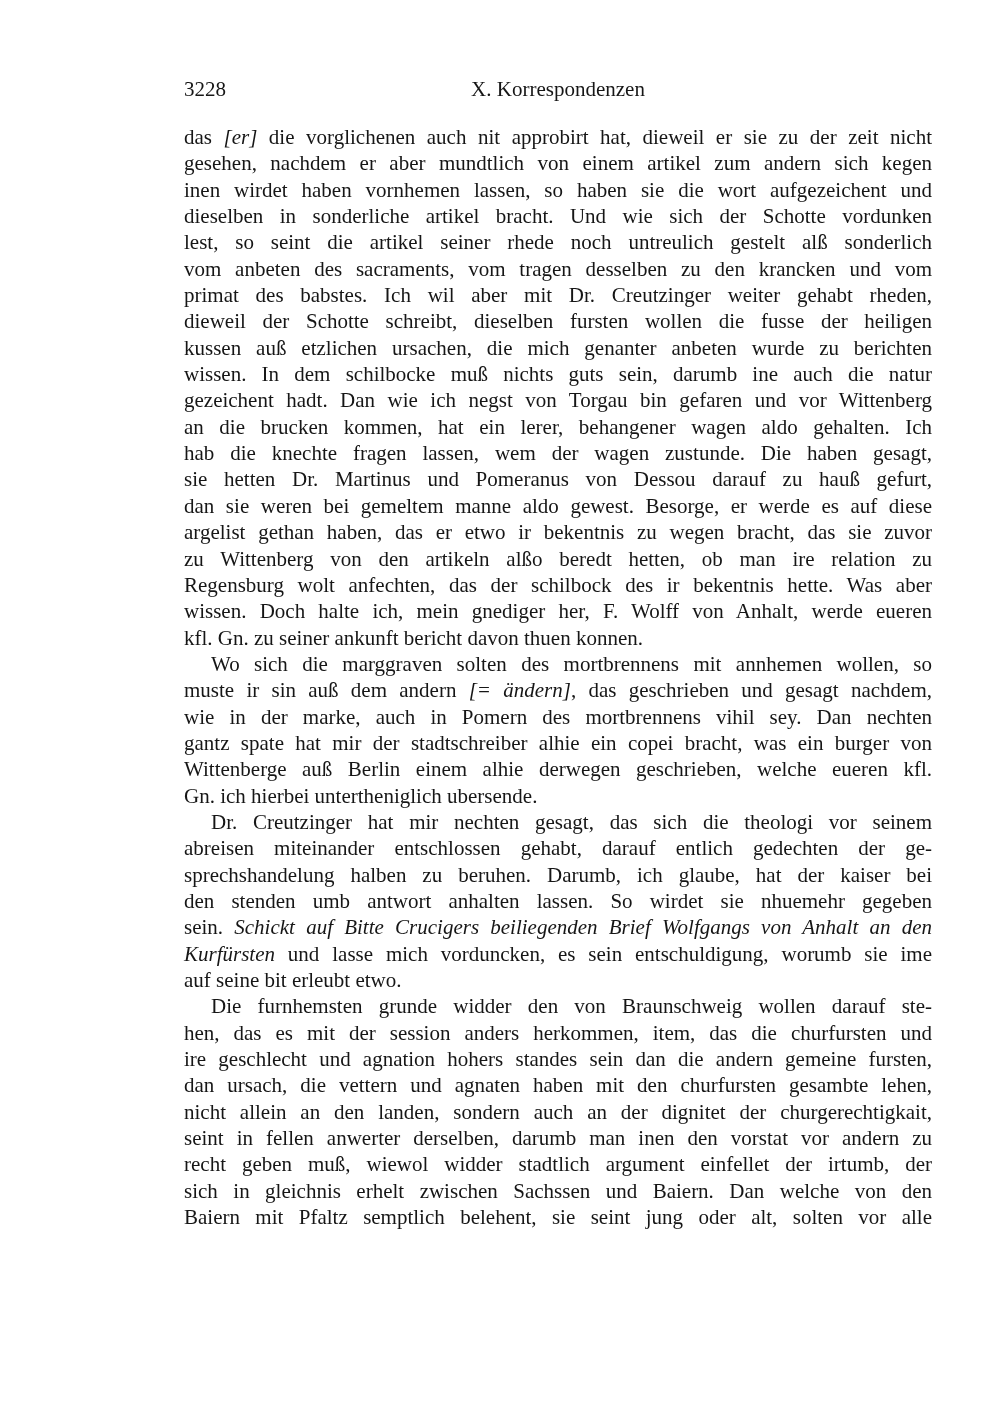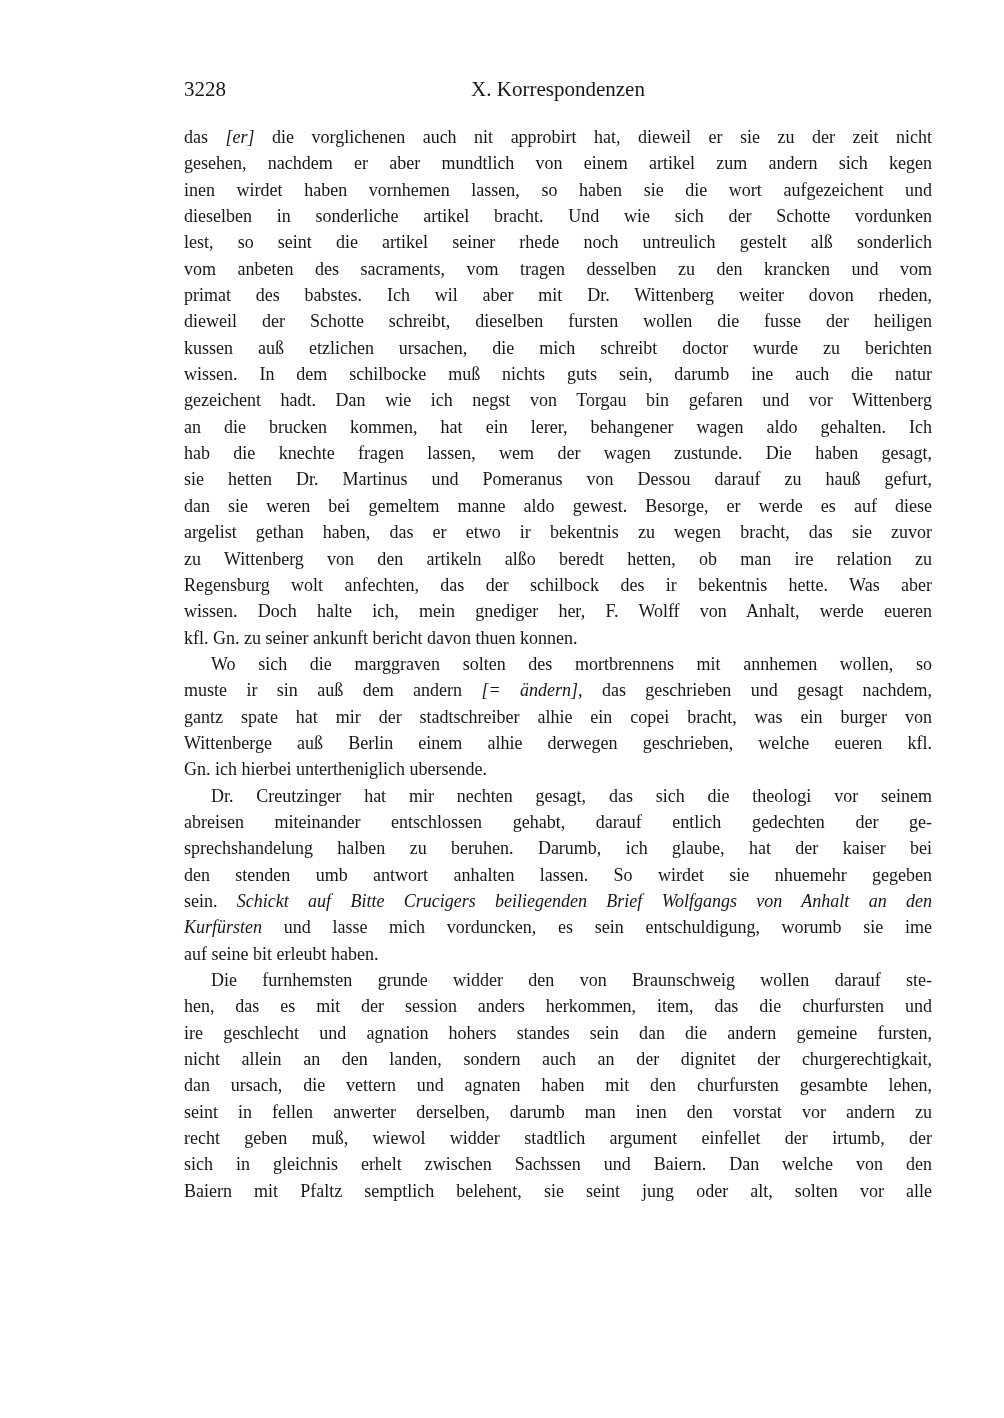"das [er] die vorglichenen auch" .text-body { font-size: 18px -> 21px }
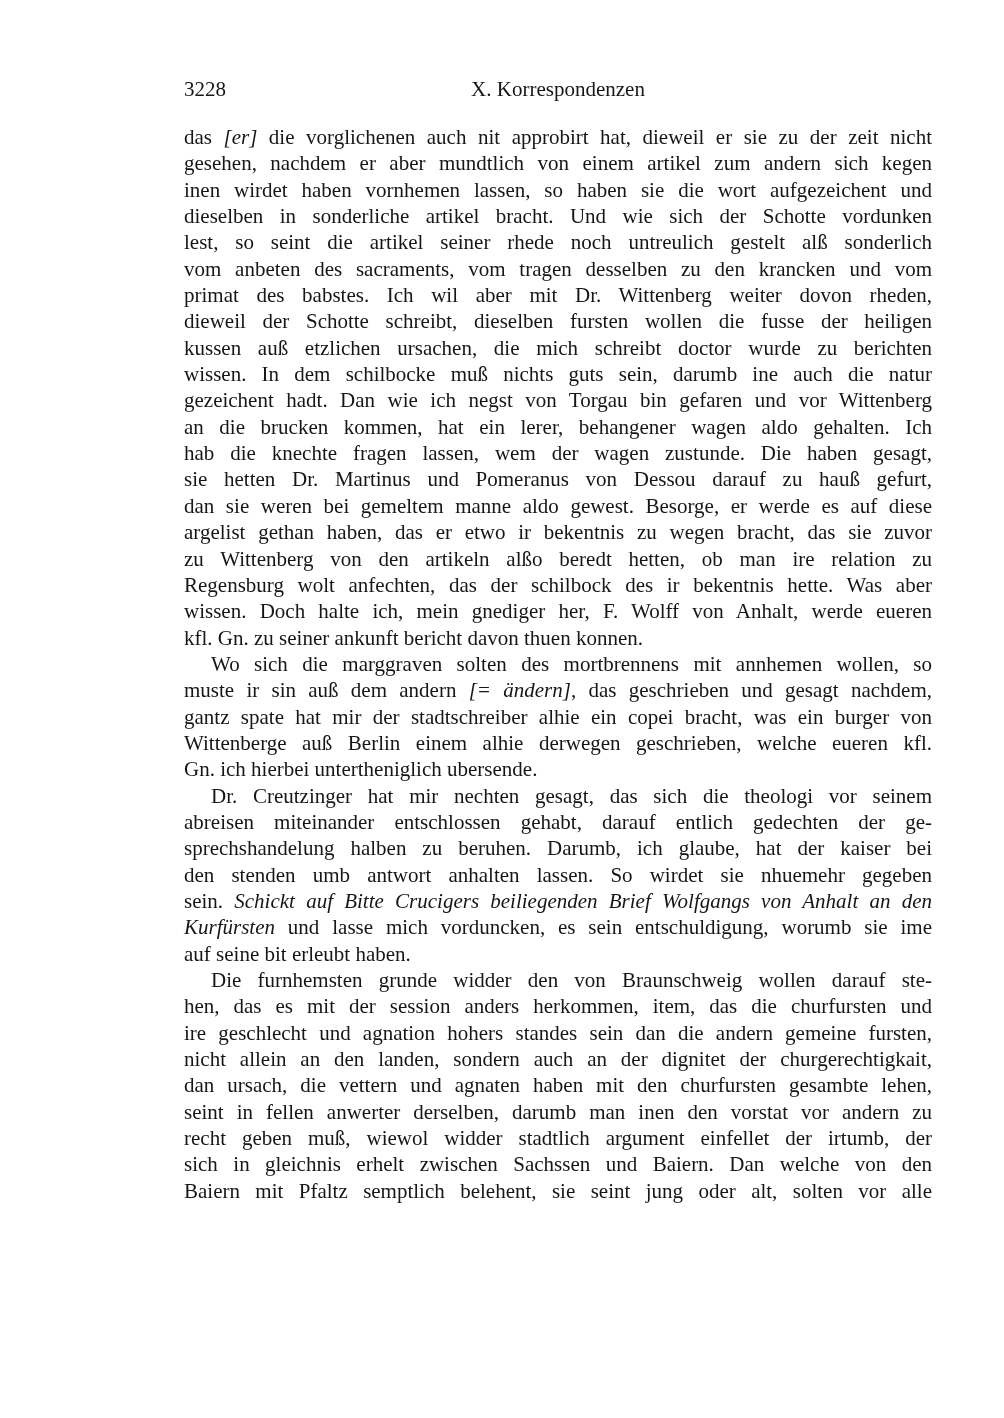"primat des babstes. Ich wil" span { text: Wittenberg weiter dovon -> Creutzinger weiter gehabt }
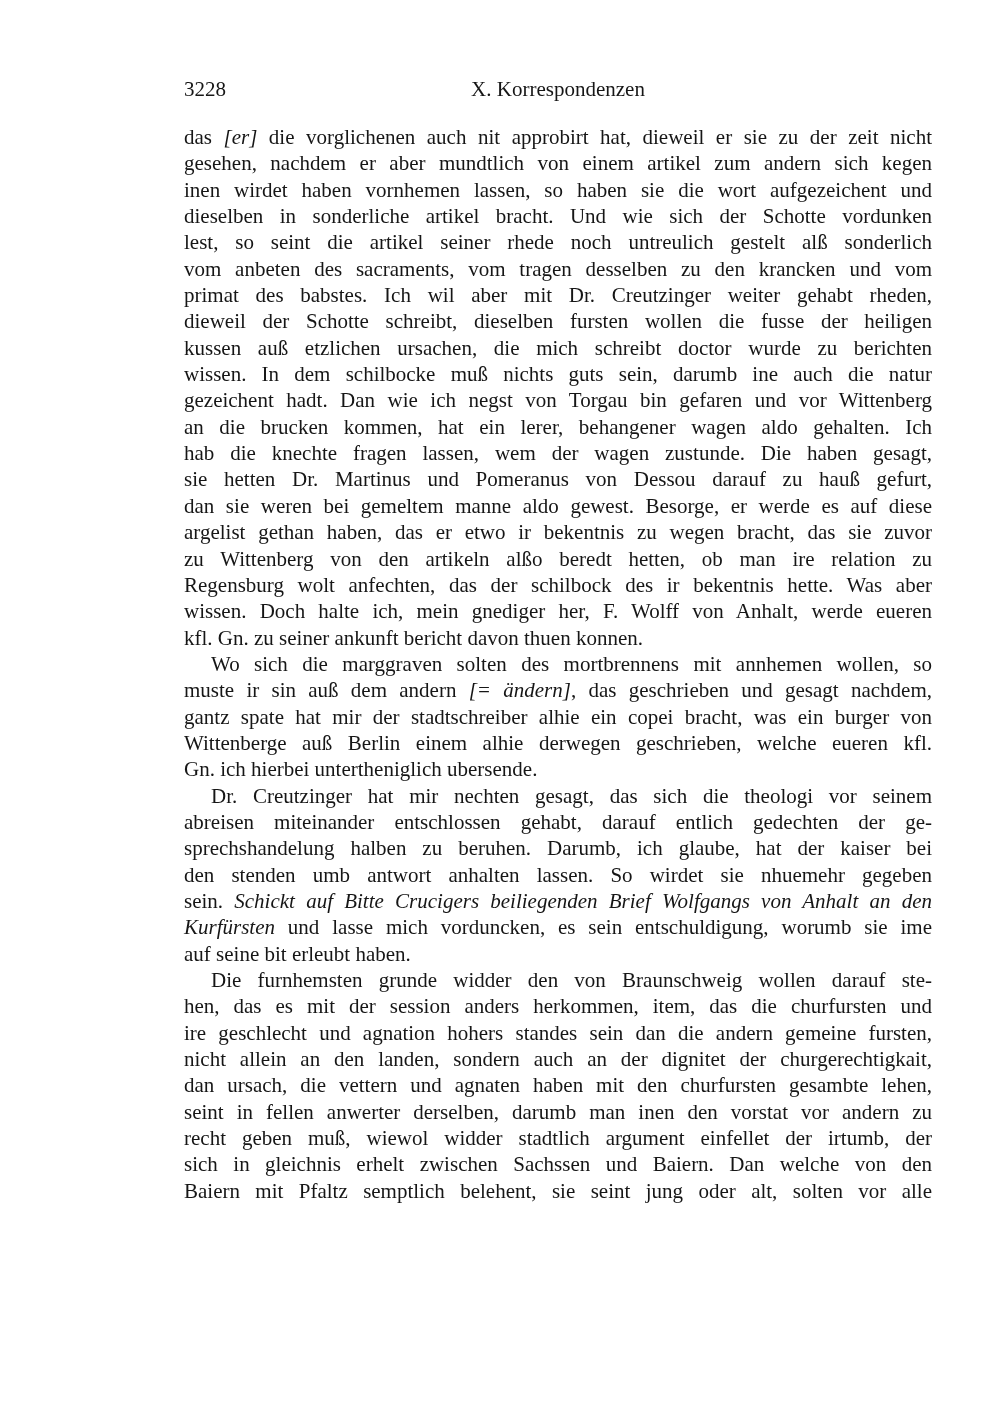"kussen auß etzlichen ursachen, die" span { text: schreibt doctor -> genanter anbeten }
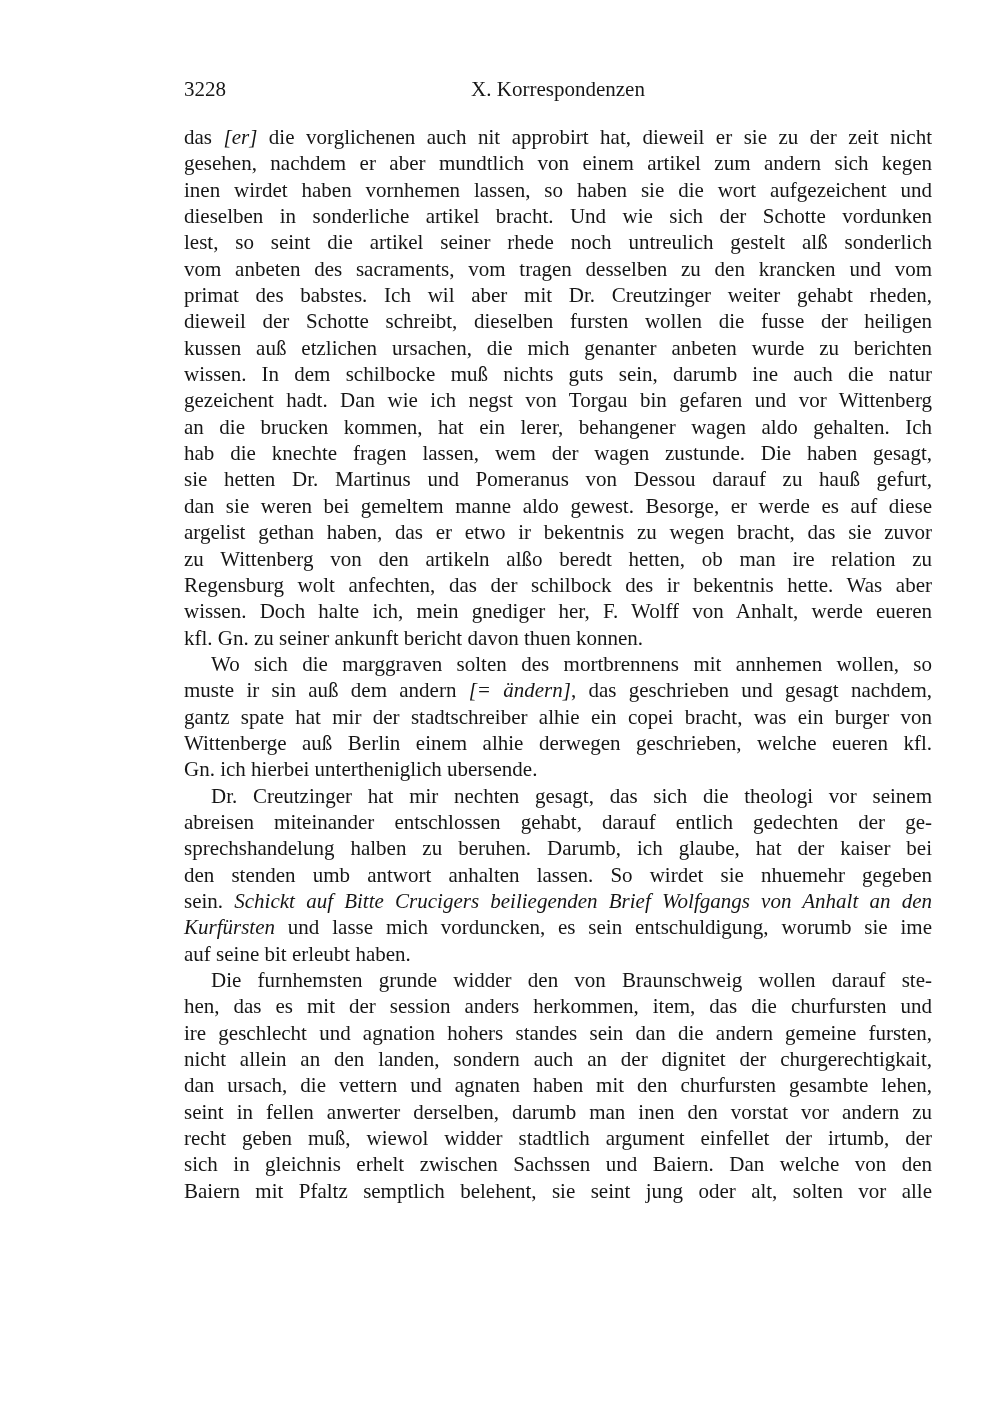"wie in der marke, auch" div.line { html: none -> <div><span>wie in der marke, auch in Pomern des mortbrennens vihil sey. Dan nechten</span></div> }
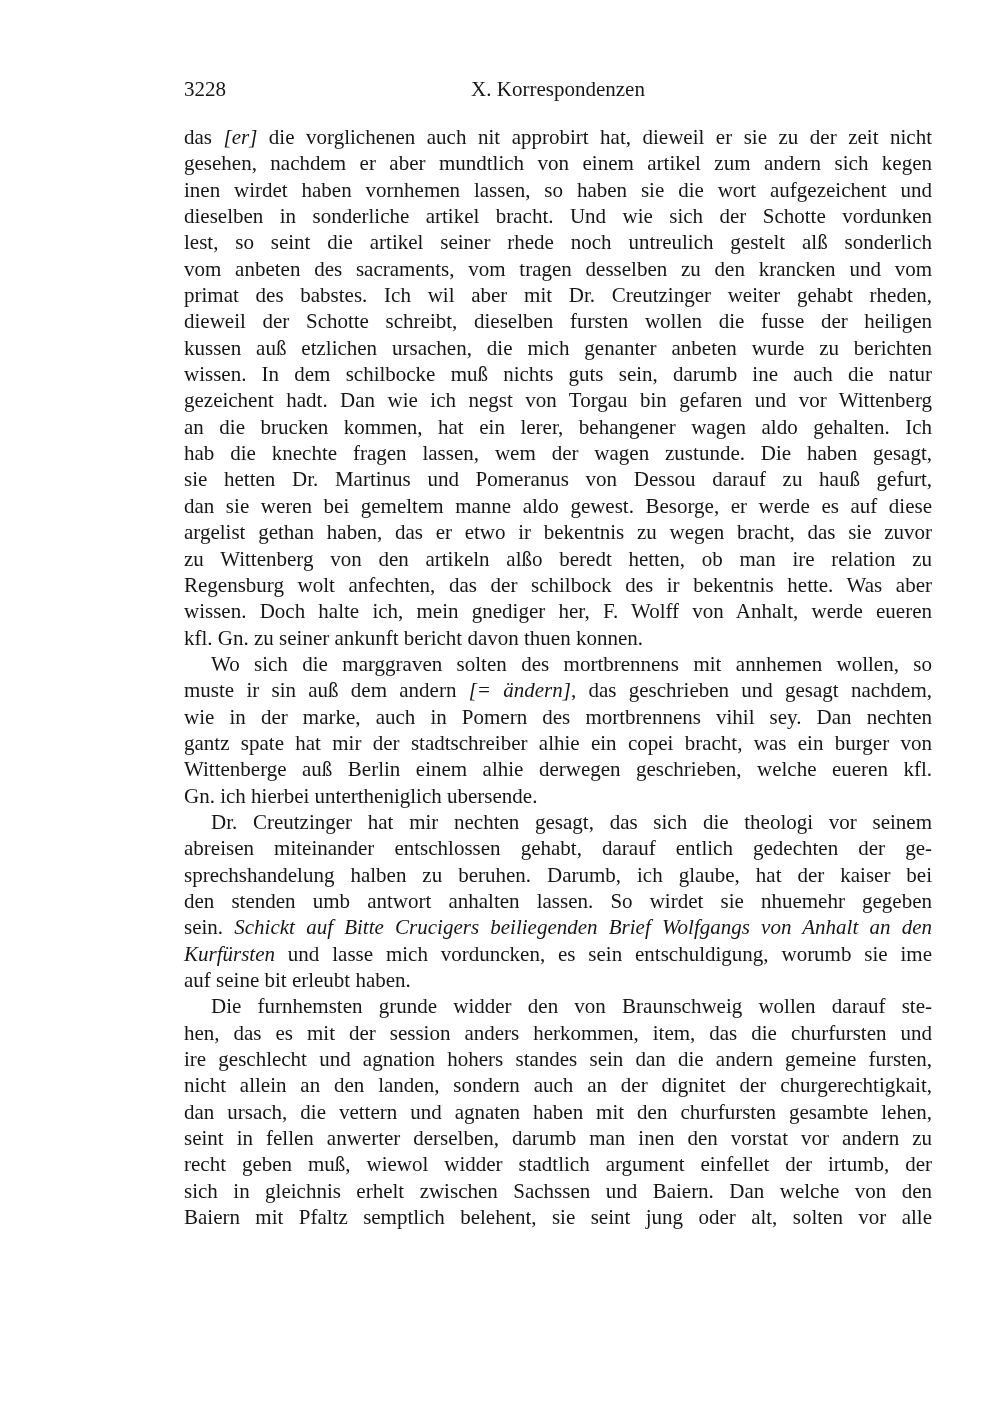"auf seine bit erleubt haben." span { text: haben -> etwo }
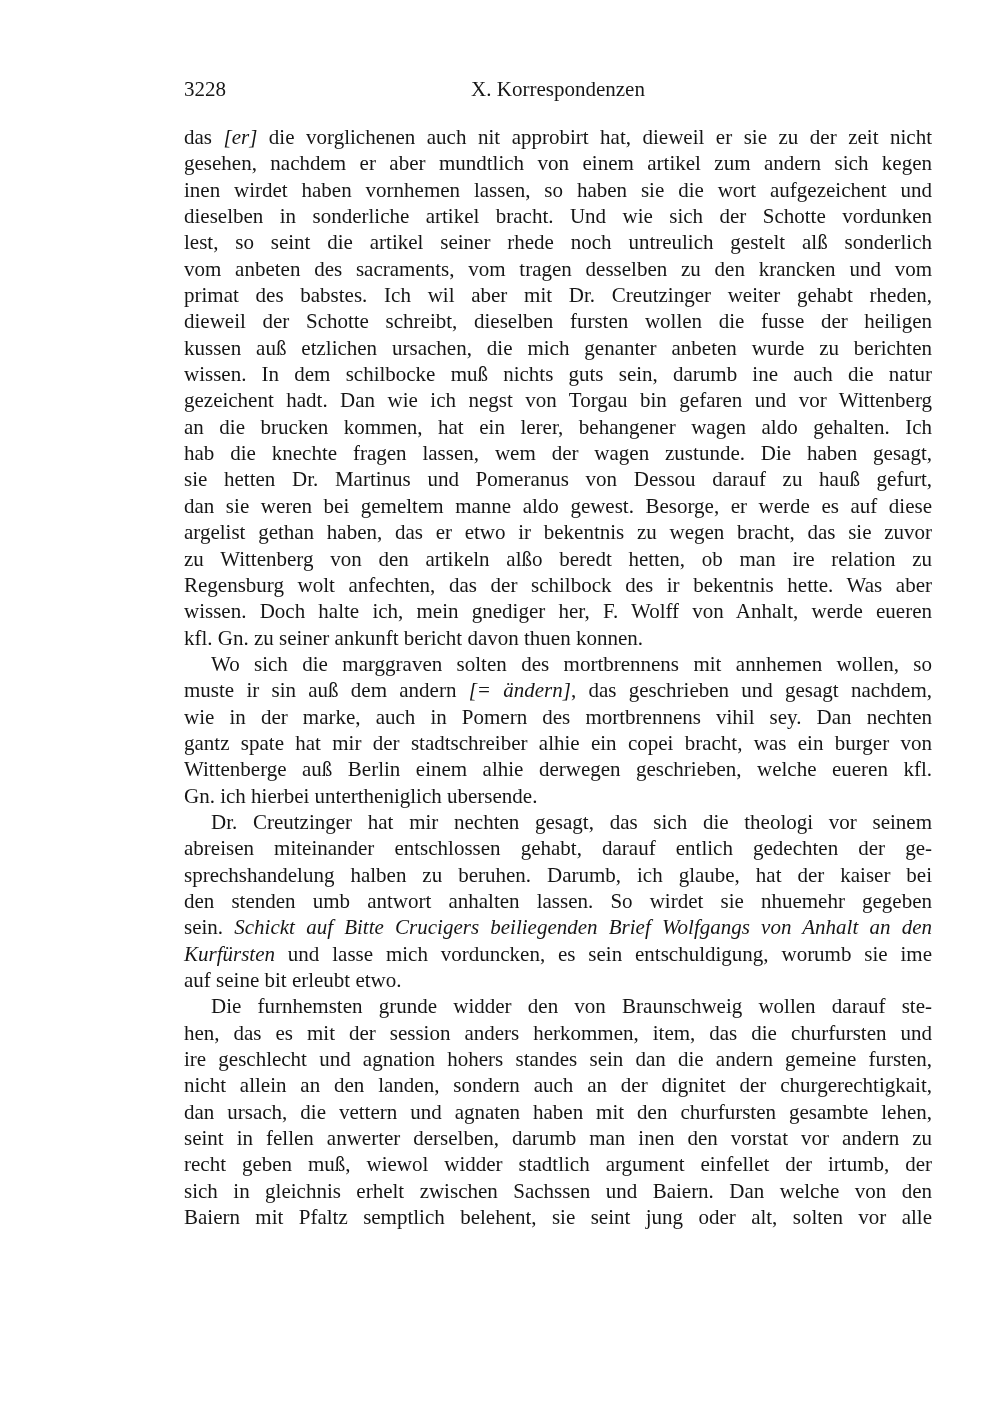"nicht allein an den landen," div.line { order: before "dan ursach, die vettern und" -> after "dan ursach, die vettern und" }
